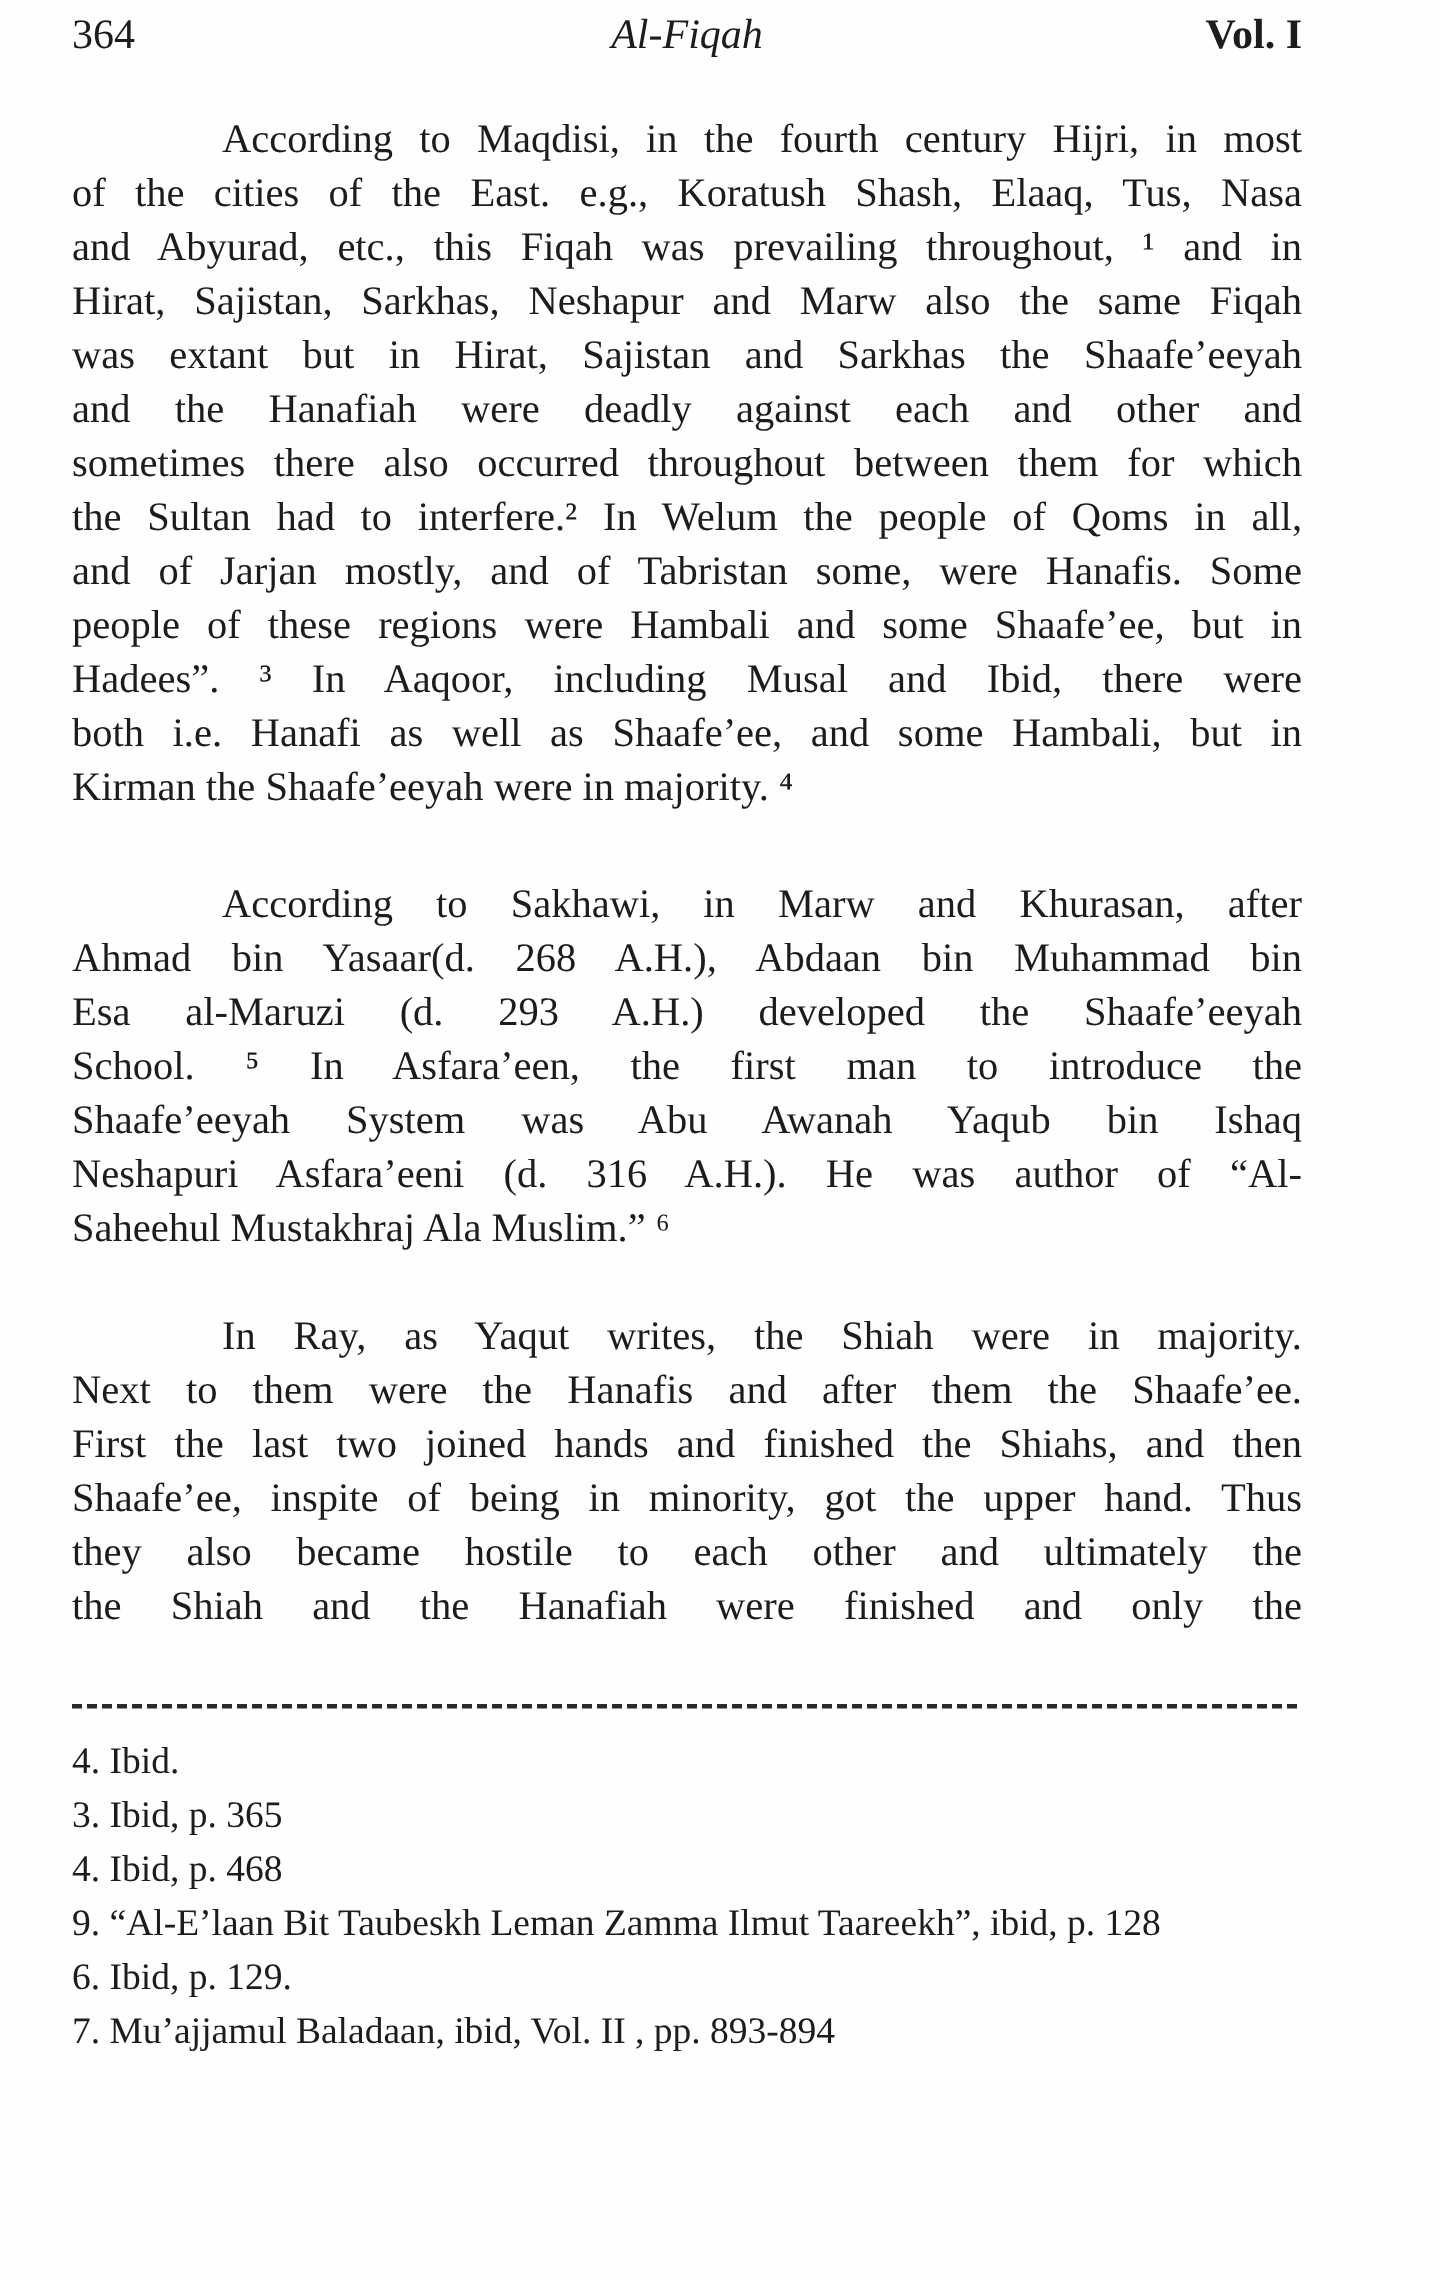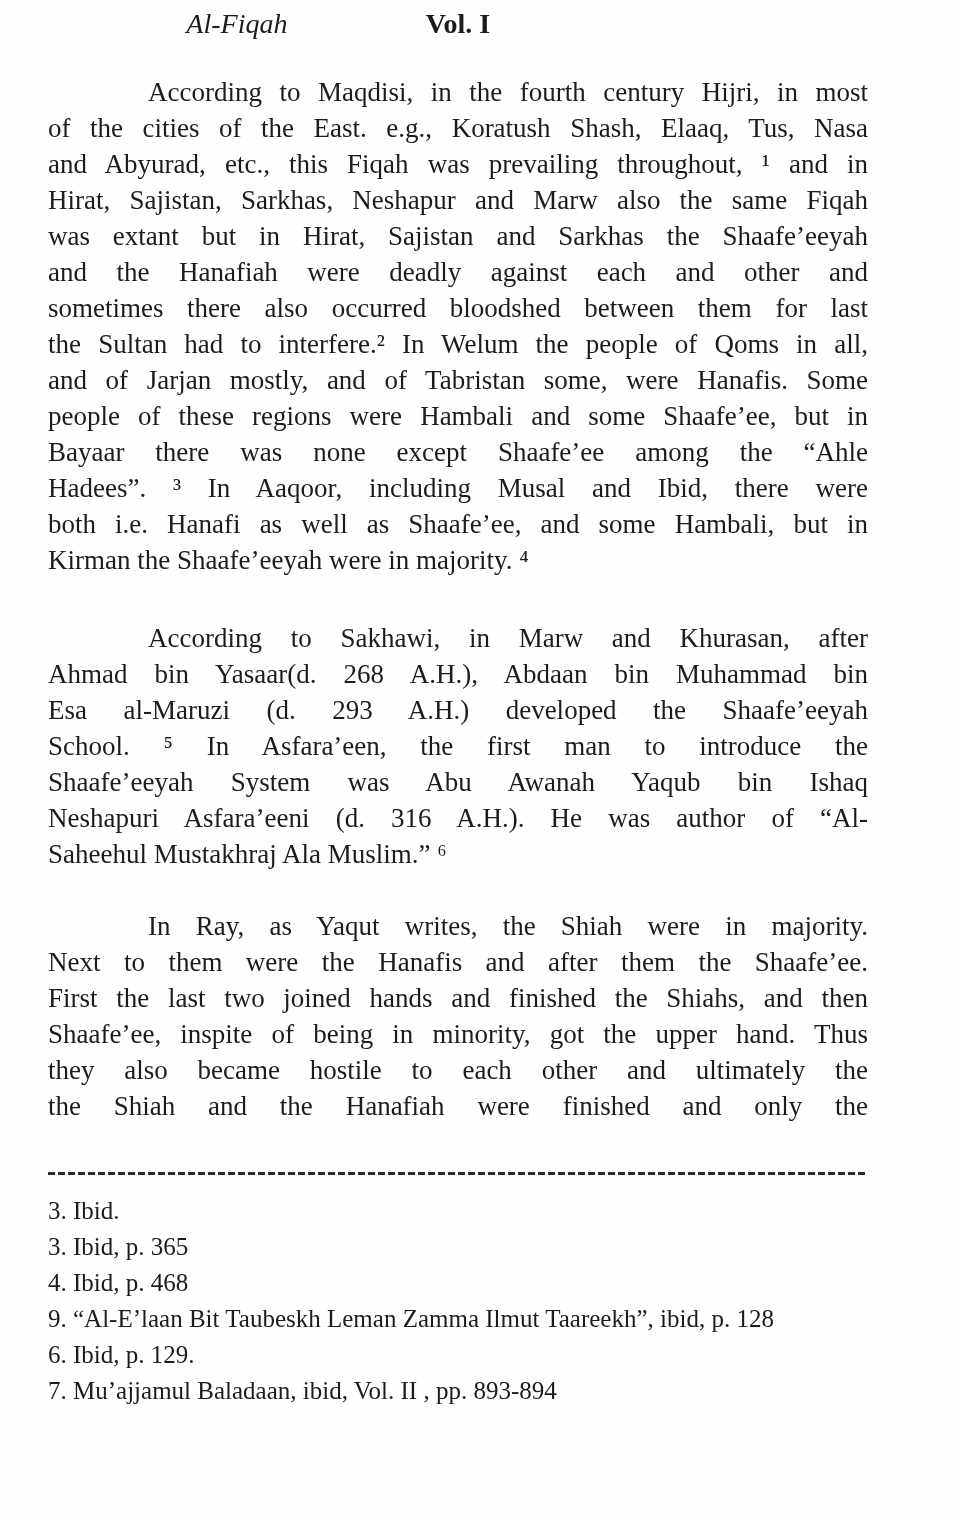"364" span.pagenum { html: none -> <span>364</span> }
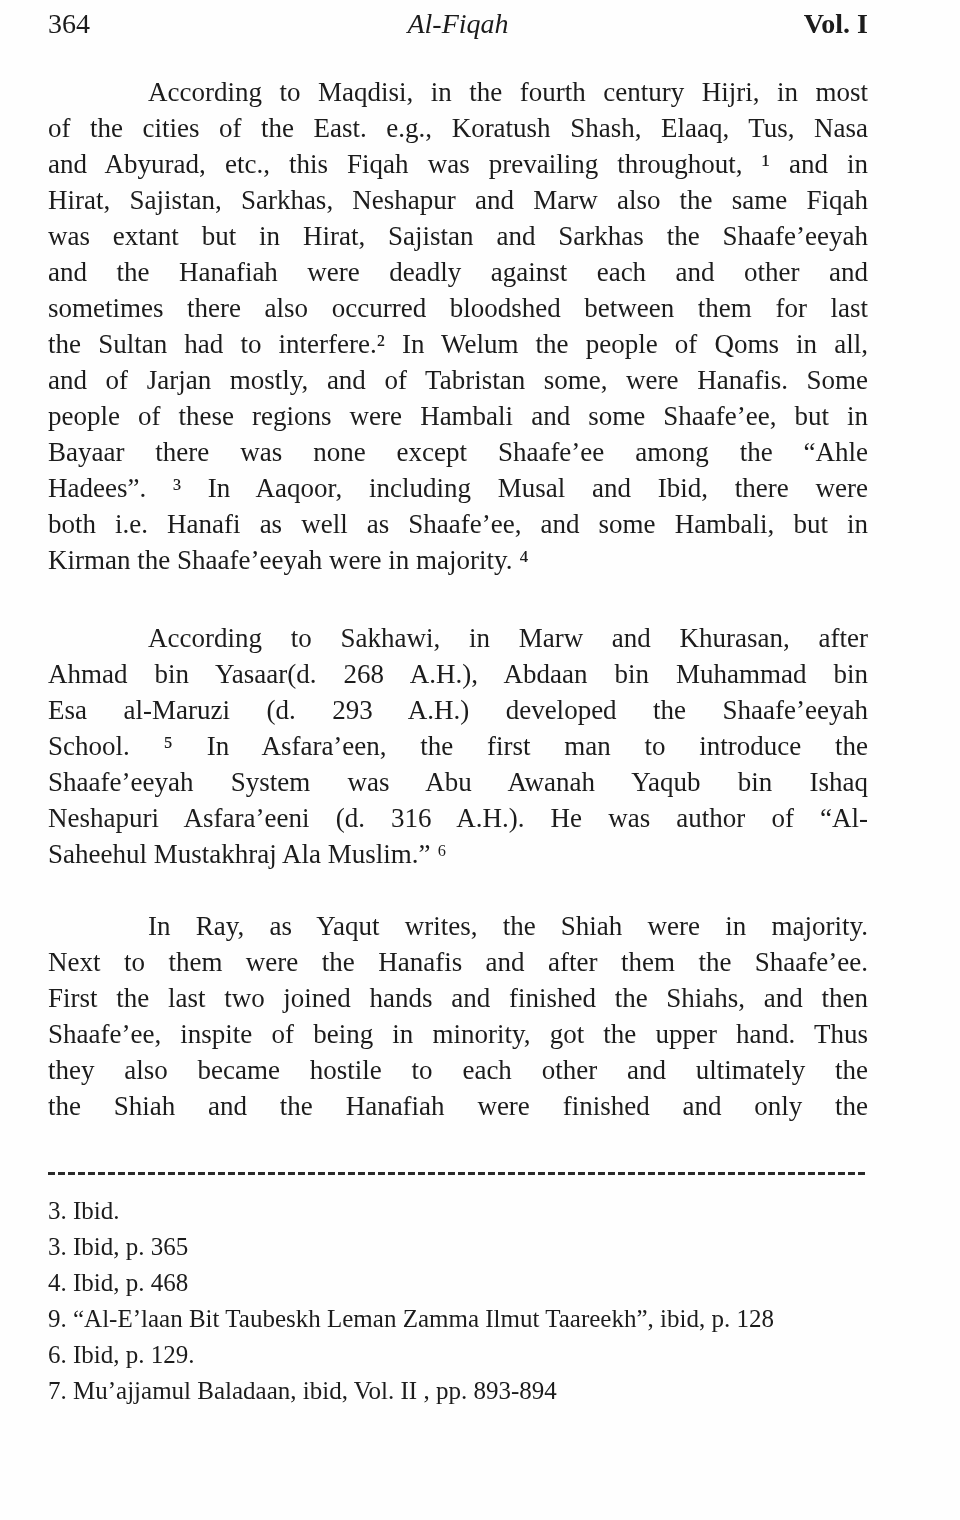"sometimes there also occurred bloodshed" div.line { text: bloodshed between them for last -> throughout between them for which }
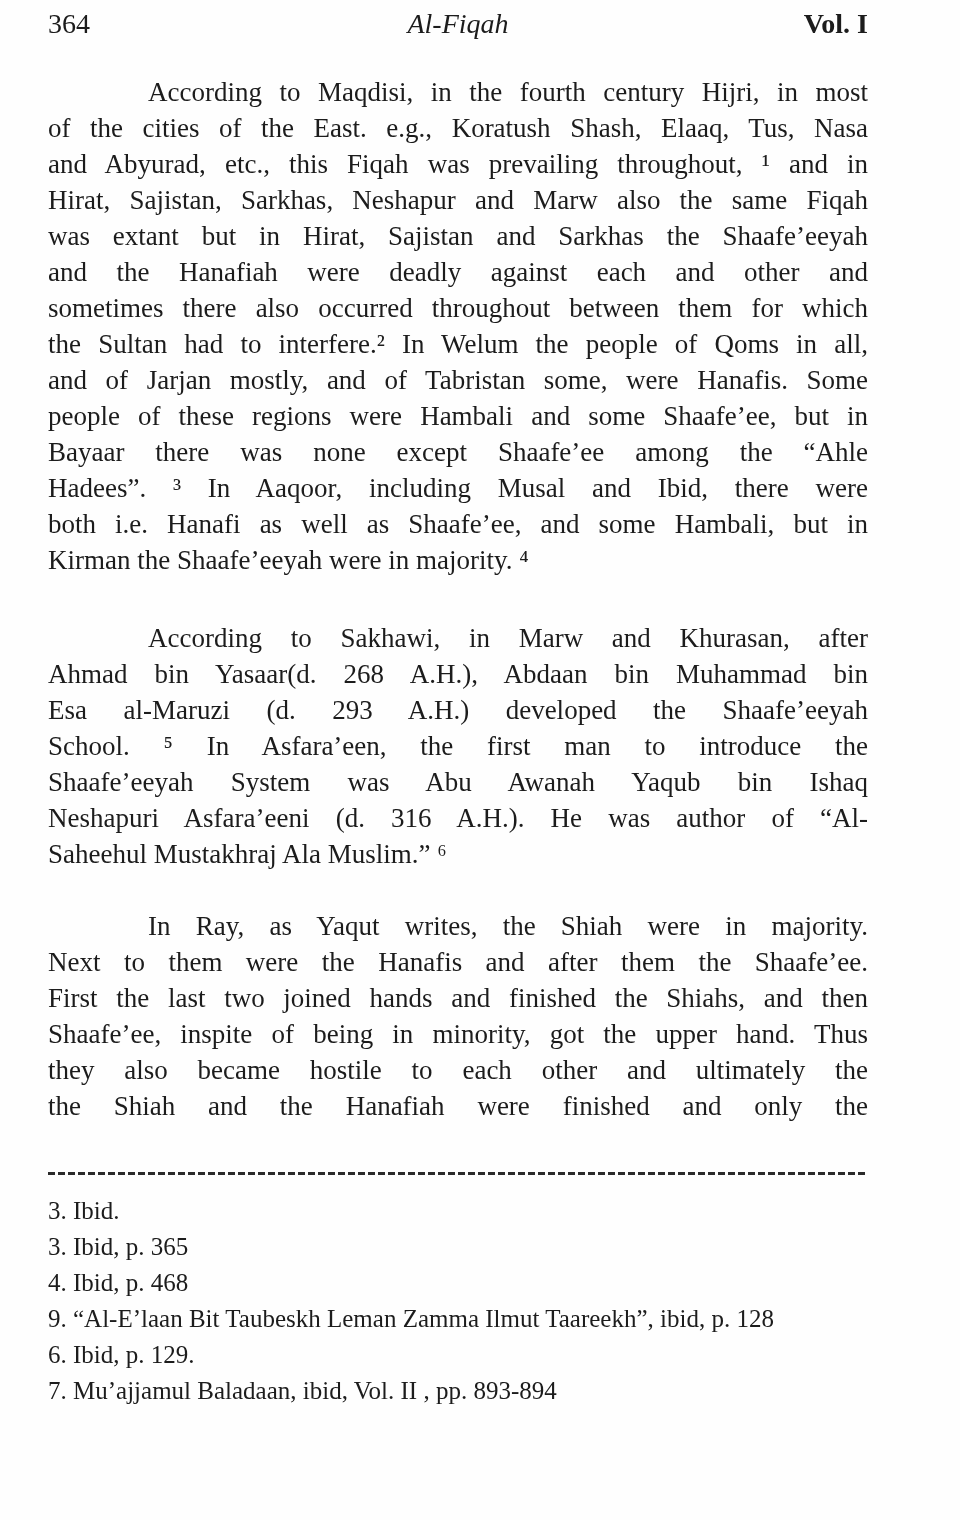"Bayaar there was none except" div.line { html: <div>Bayaar there was none except Shaafe’ee among the “Ahle</div> -> none }
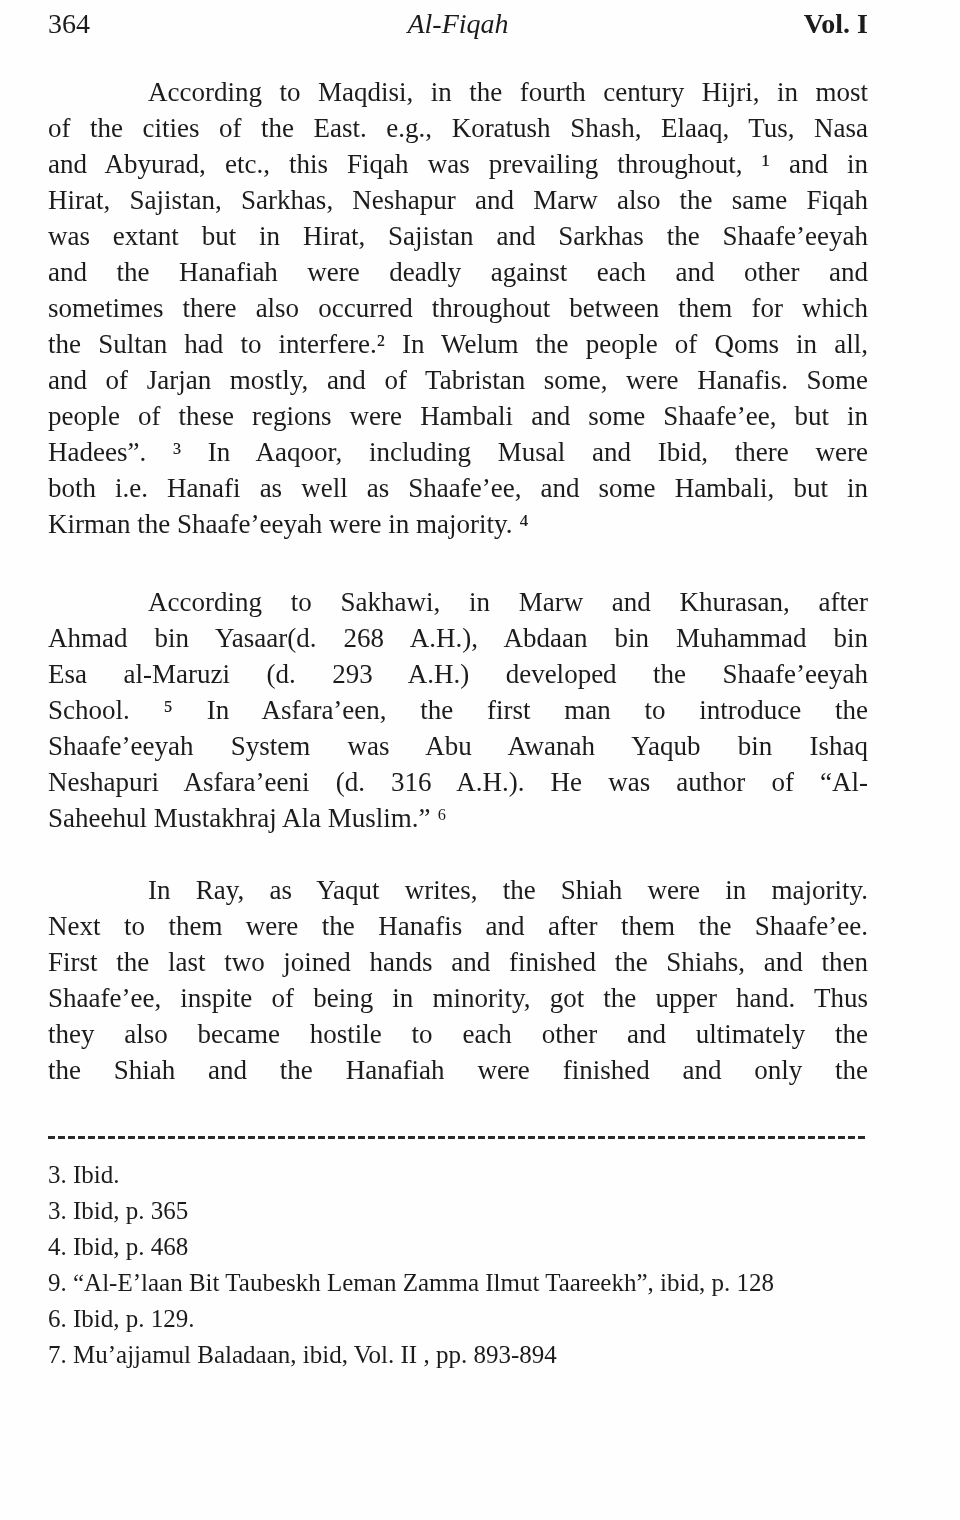"3. Ibid." div.footnote { text: 3 -> 4 }
